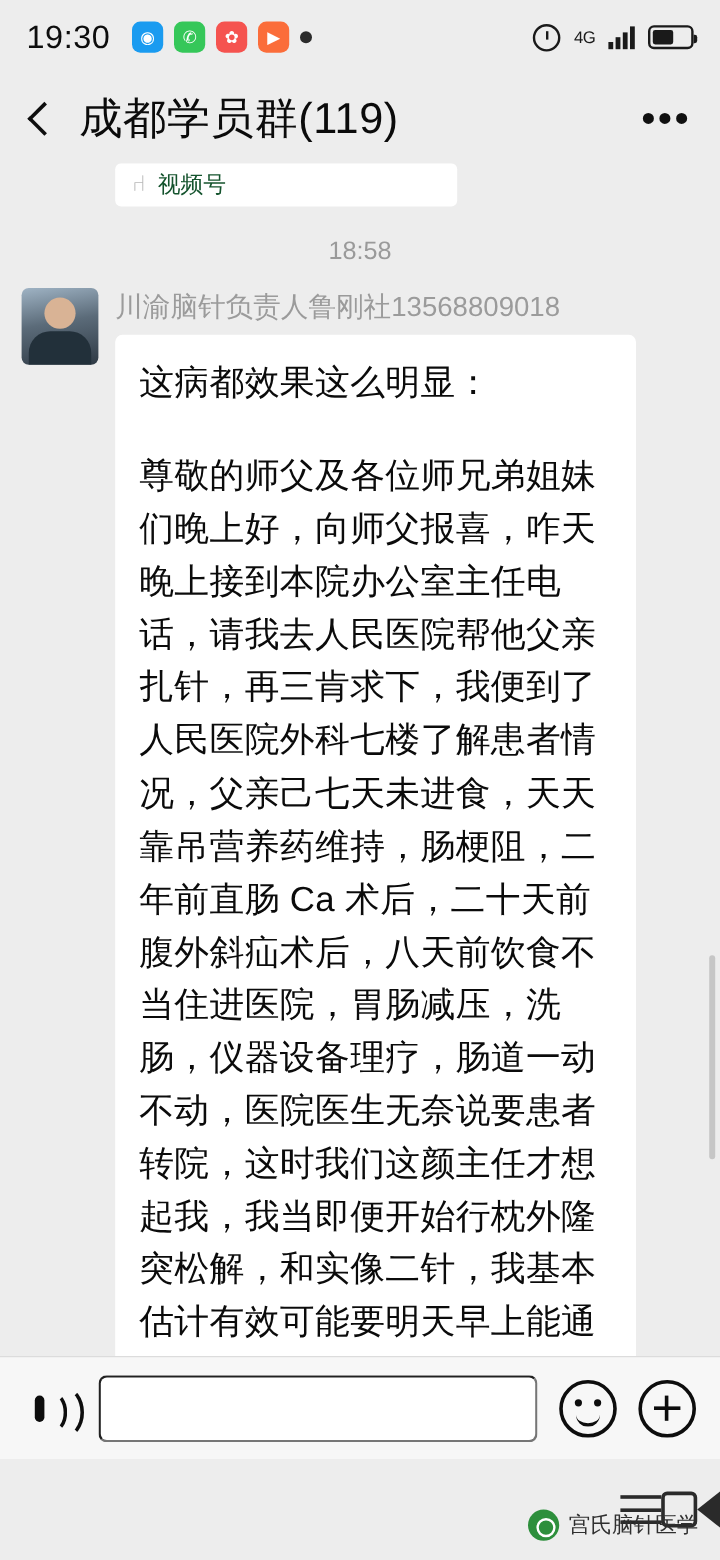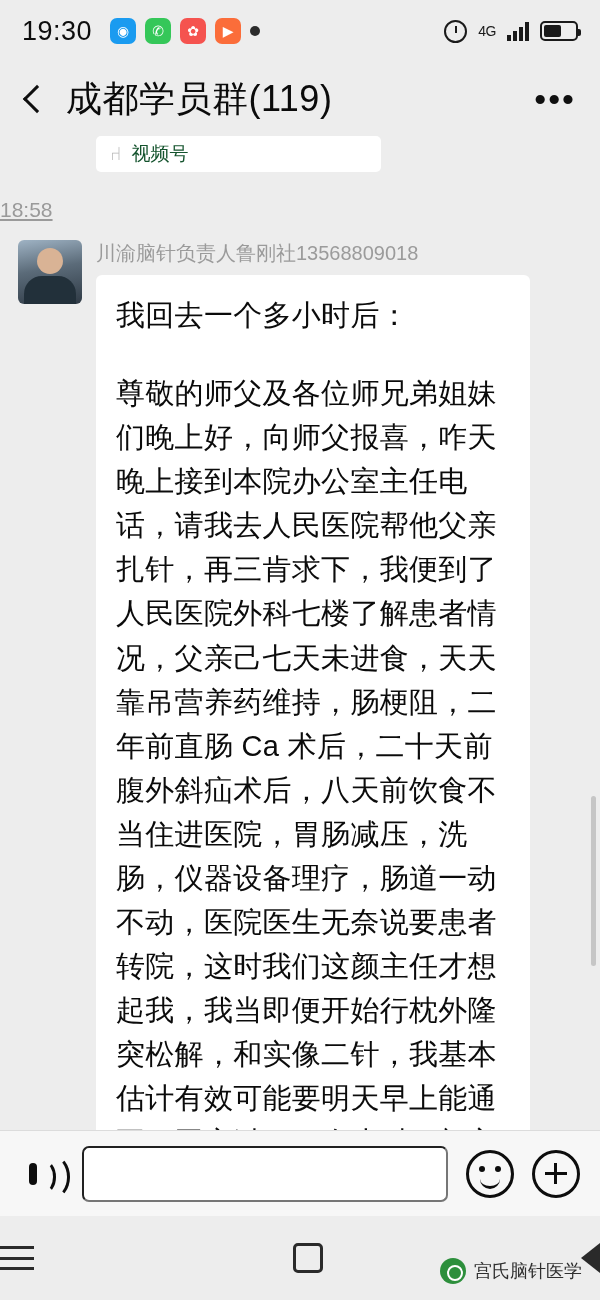"18:58" .timestamp { text-align: none -> center; text-decoration: underline -> none }
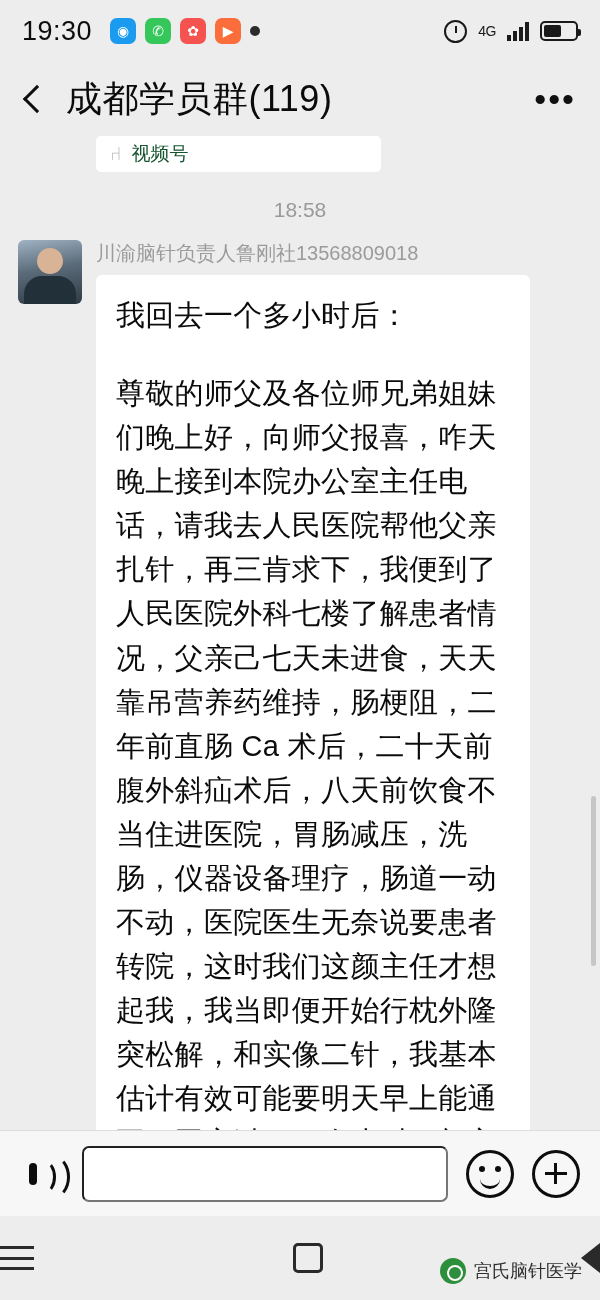"川渝脑针负责人鲁刚社13568809018" .sender-name { font-size: 20px -> 23px }
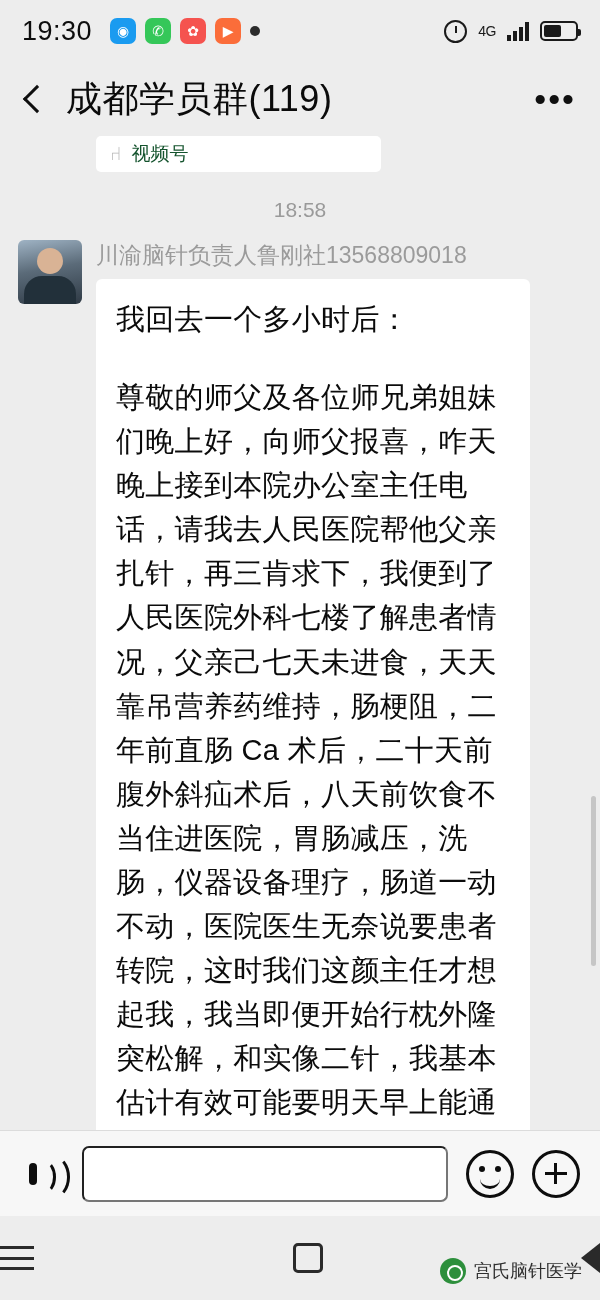"我回去一个多小时后：" p { text: 我回去一个多小时后 -> 这病都效果这么明显 }
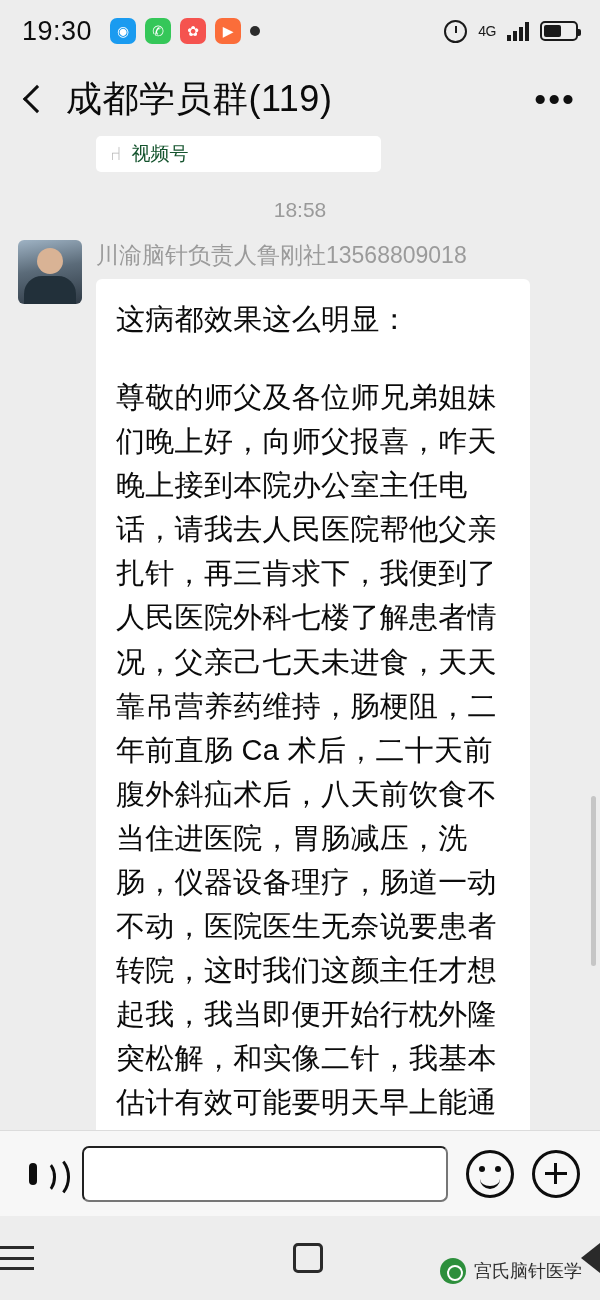"宫氏脑针医学" .sysnav { justify-content: space-between -> flex-end }
